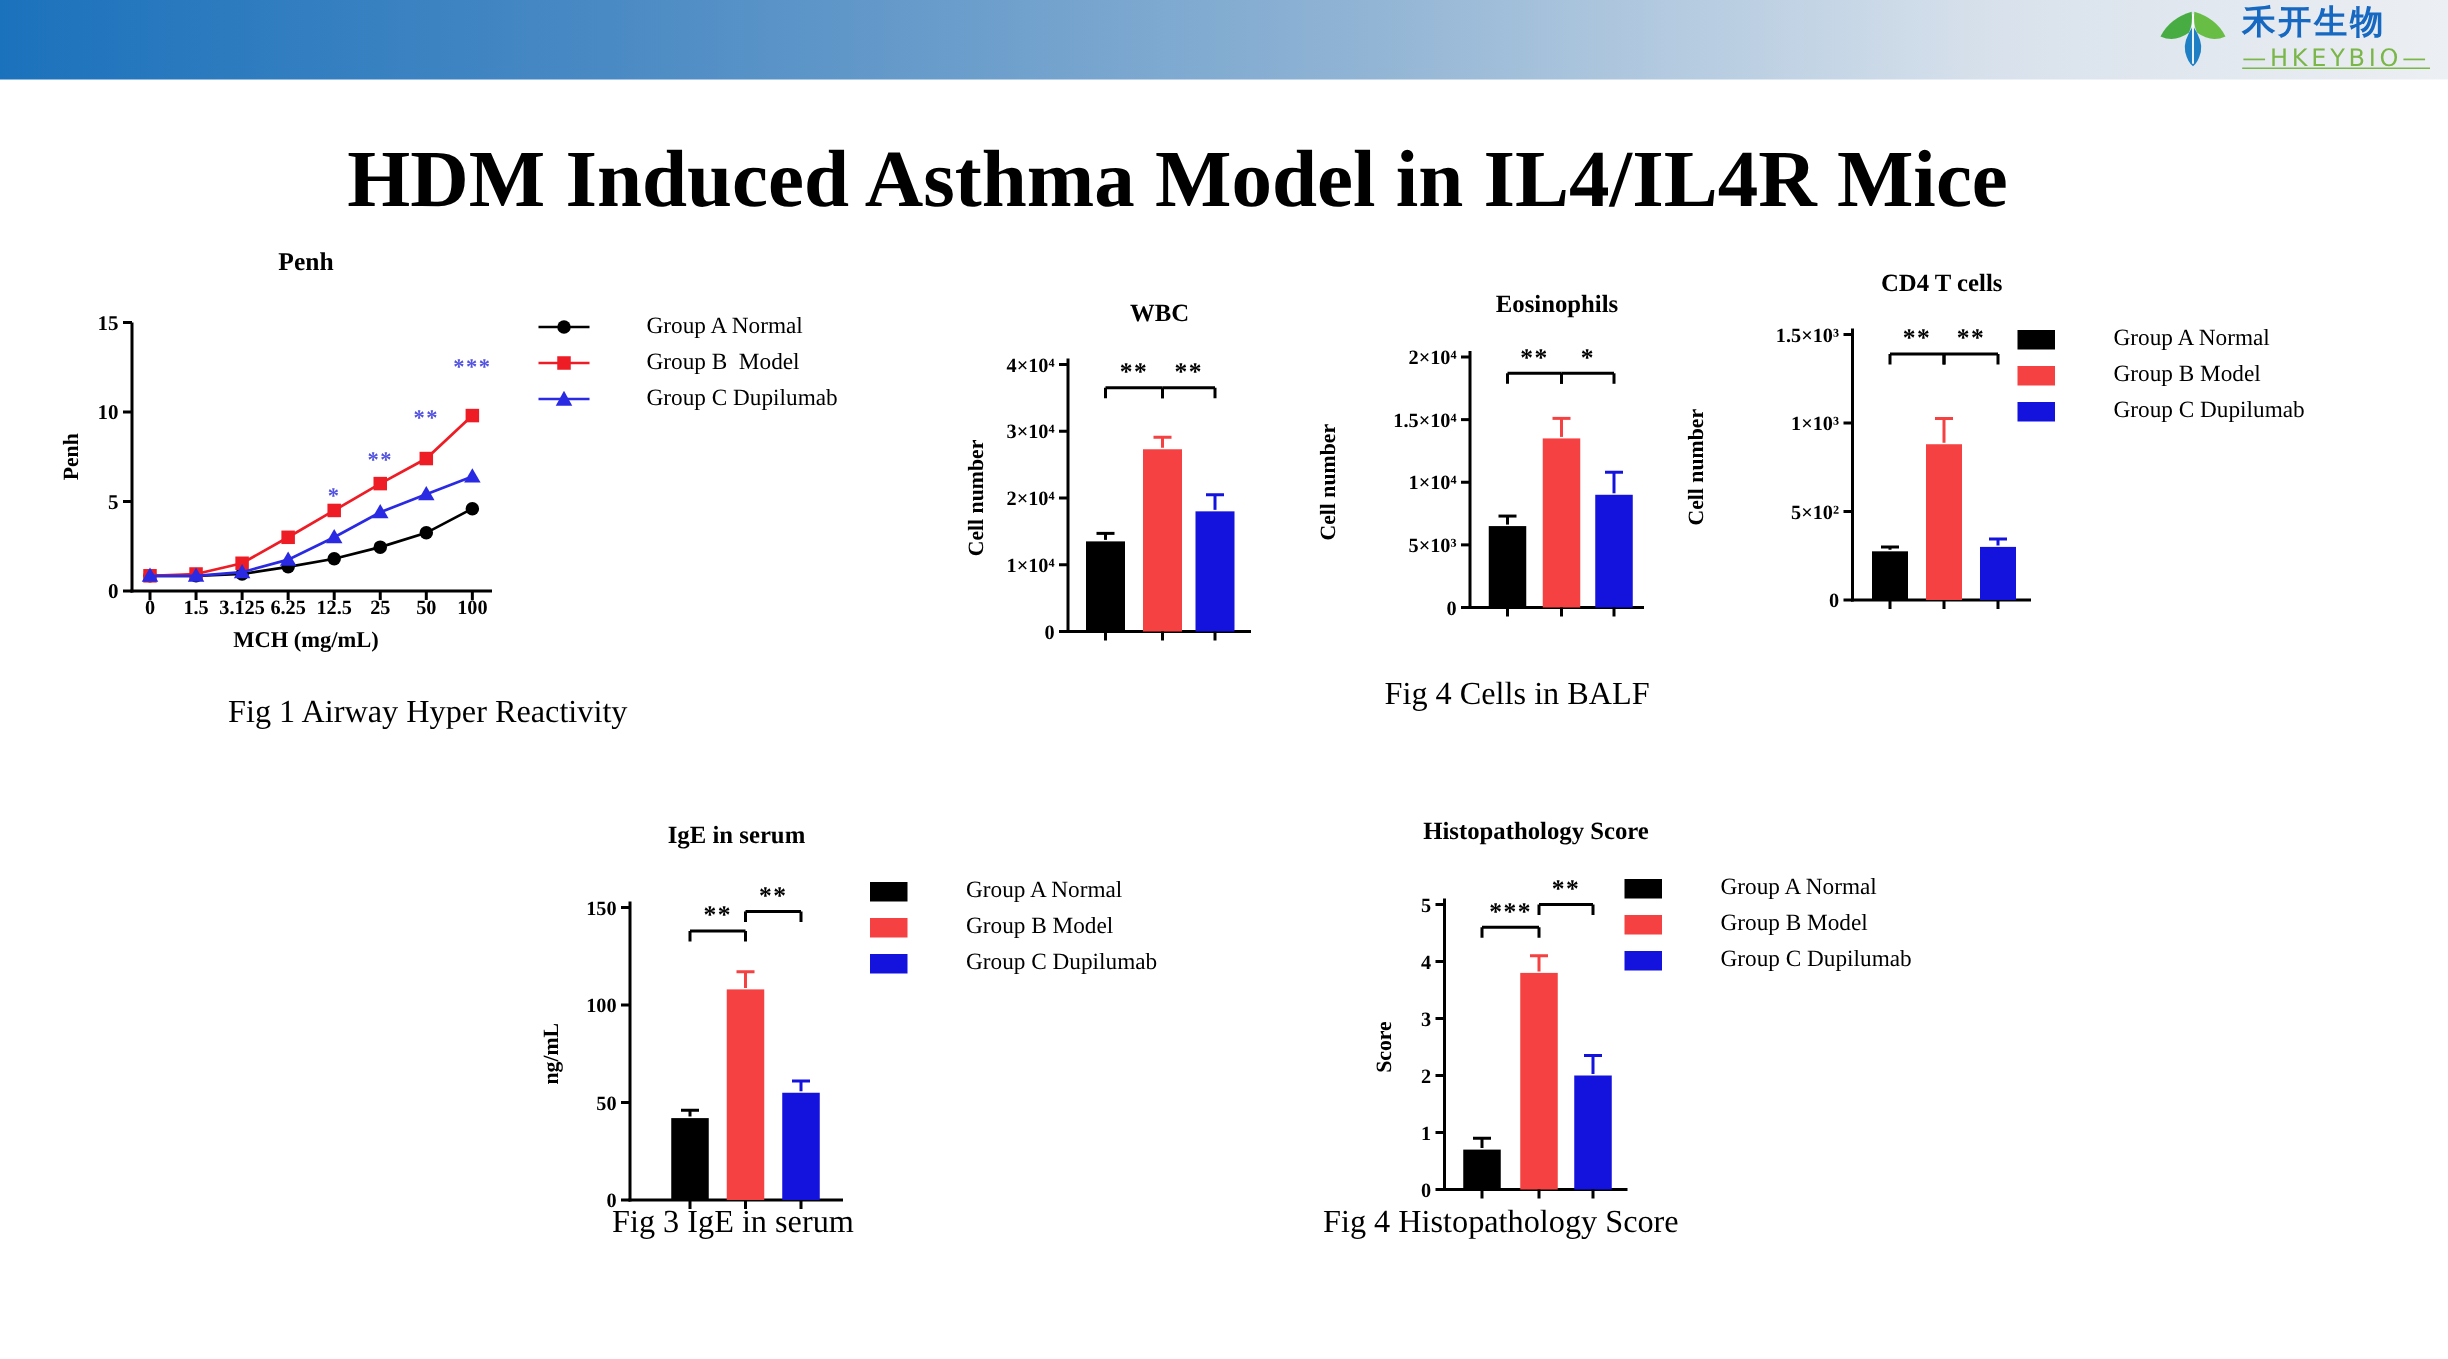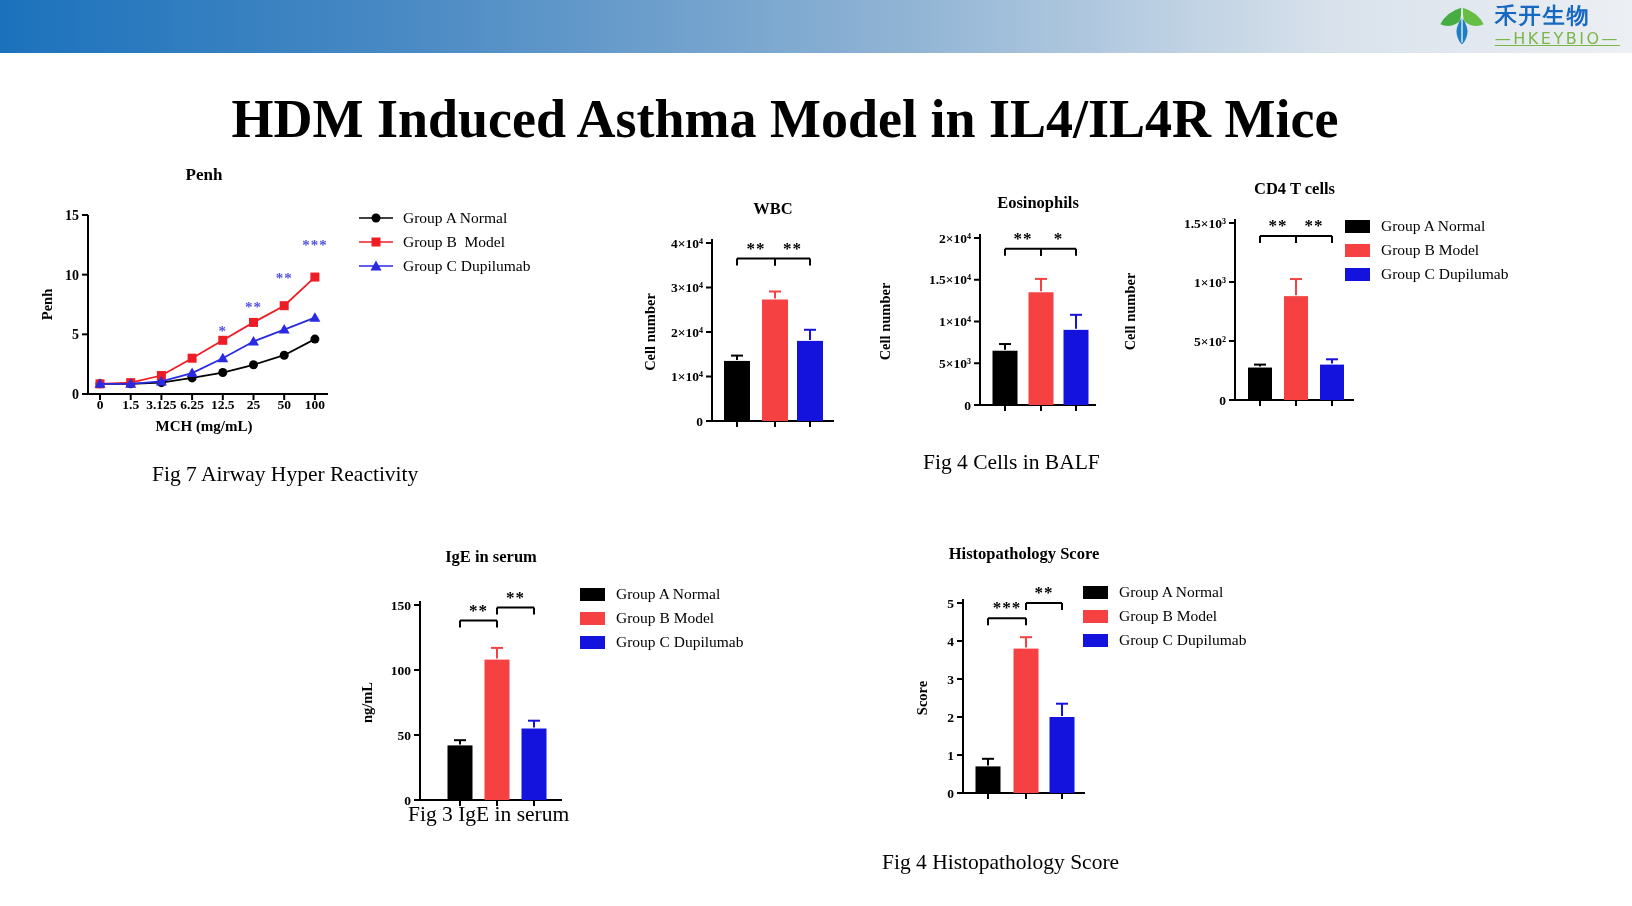"Group A Normal" .legend-label { margin-left: none -> 28px }
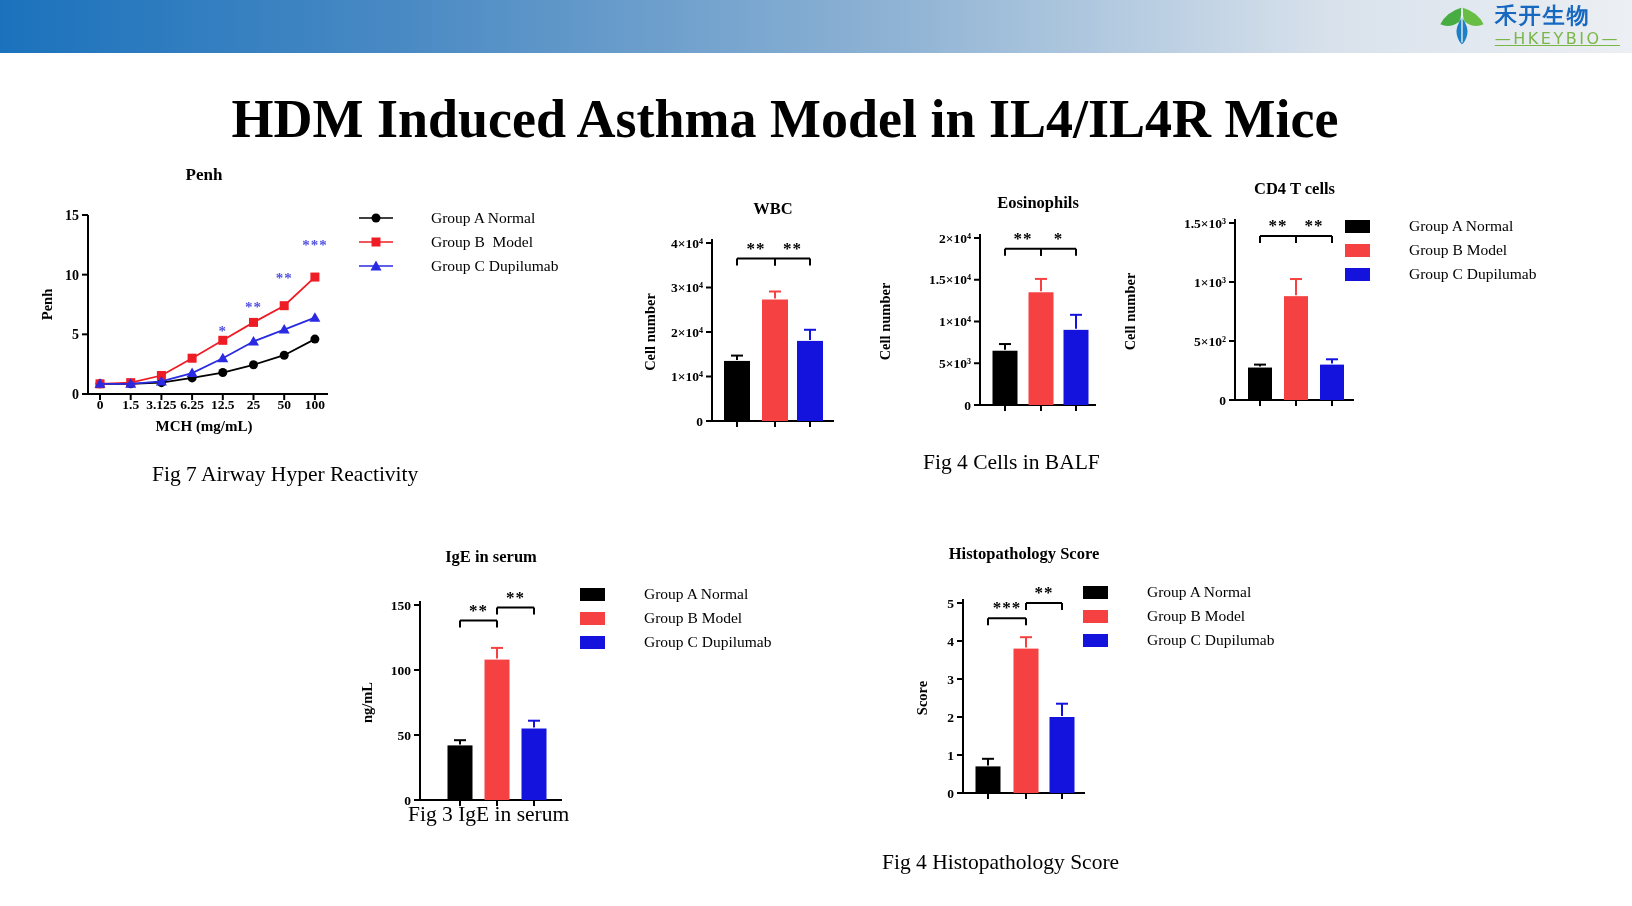"Fig 7 Airway Hyper Reactivity" div.caption { text: 7 -> 1 }
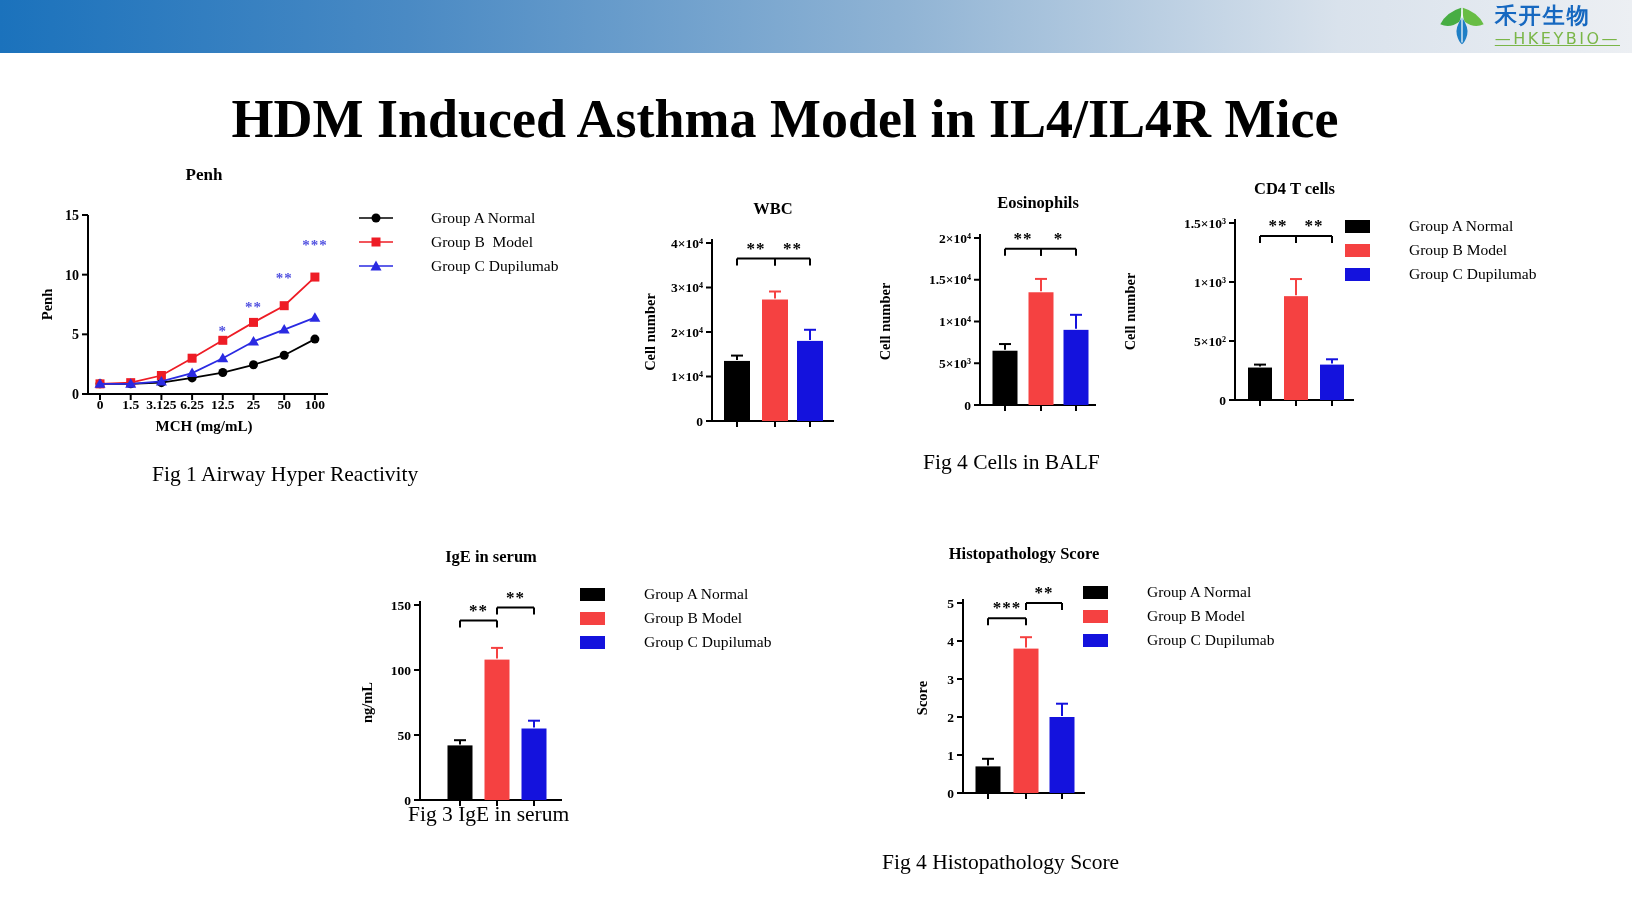"Fig 4 Histopathology Score" #cap4 { margin-top: 48px -> none }
